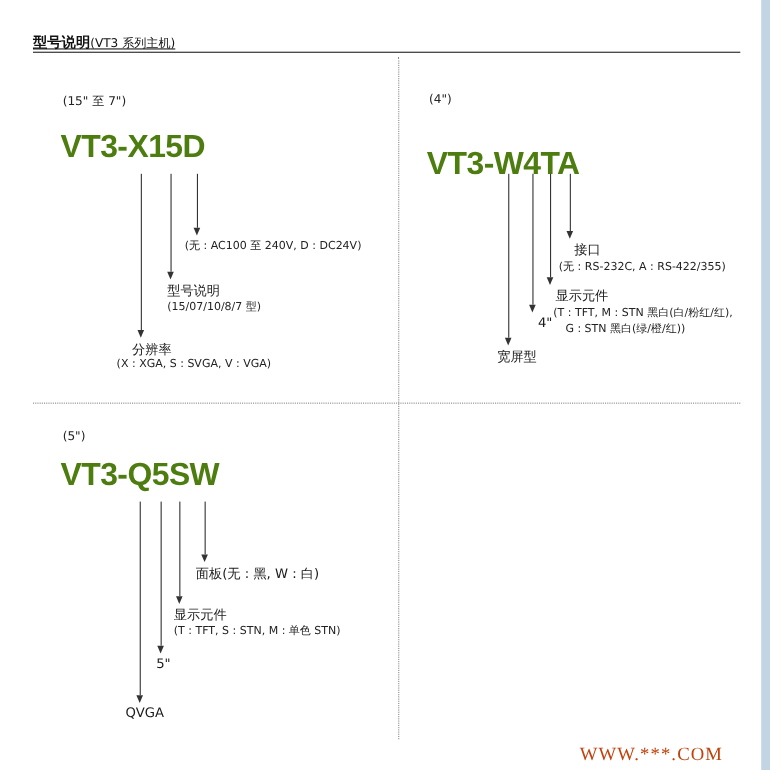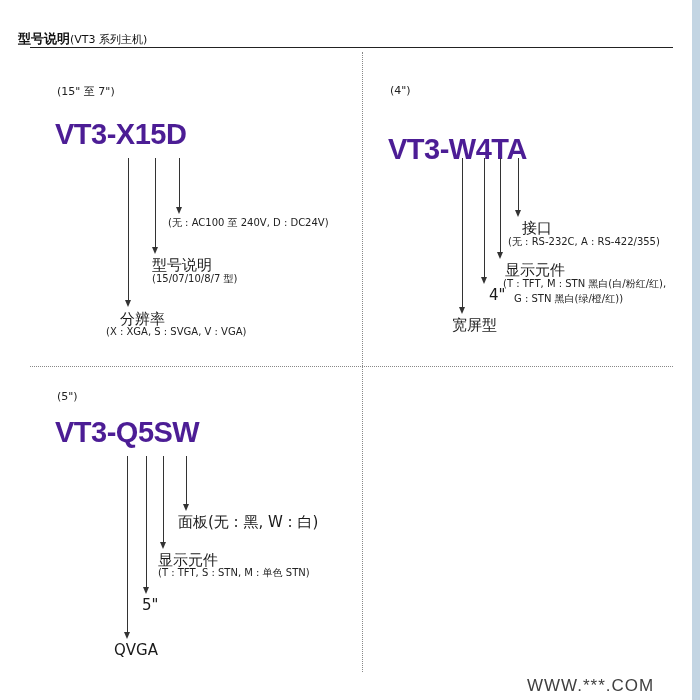"型号说明(VT3 系列主机)" .header { left: 18px -> 30px; text-decoration: none -> underline }
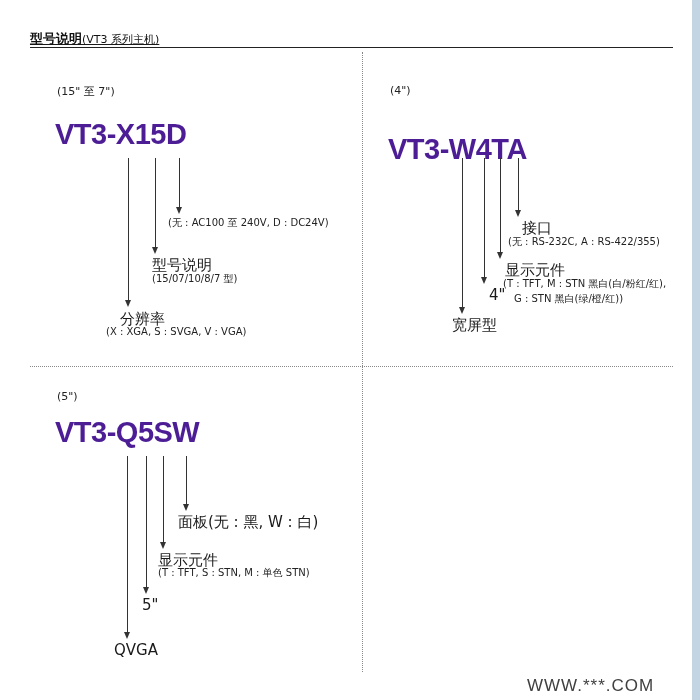"VT3-X15D" .model { color: #4c1d95 -> #4d7c0f }
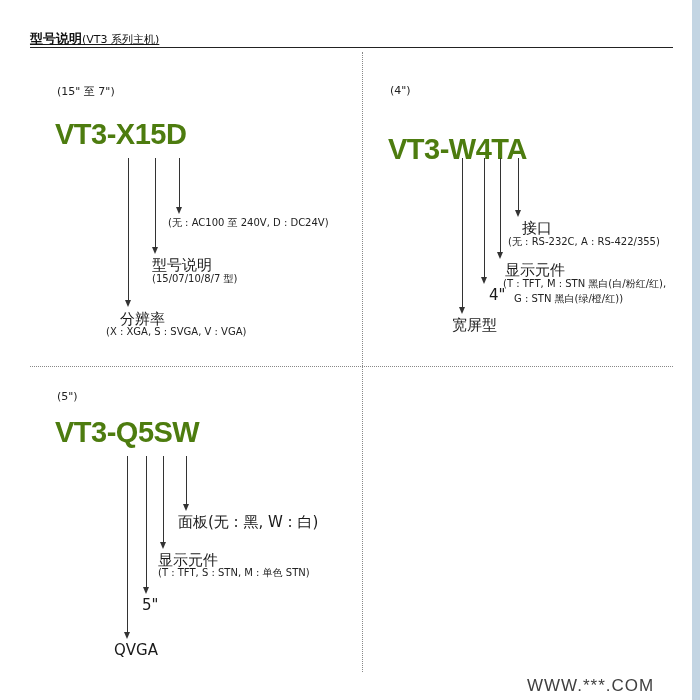"接口" .label { font-size: 15px -> 12px }
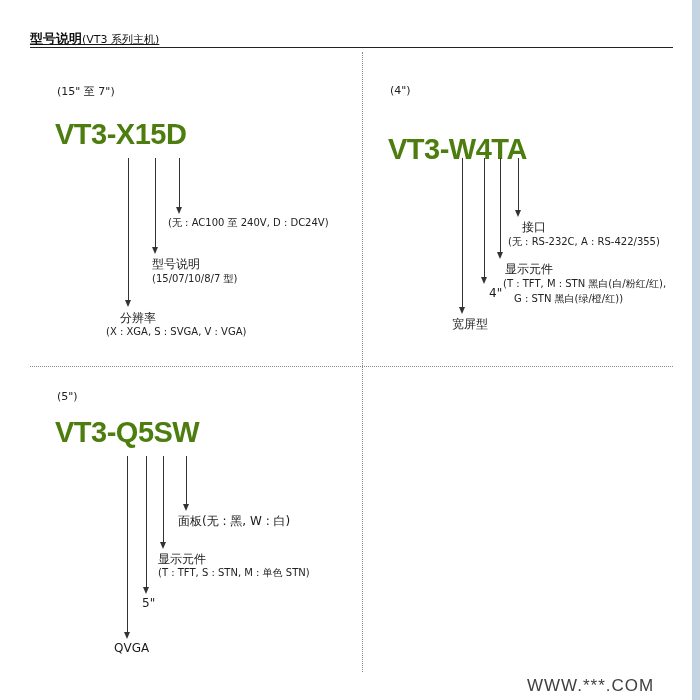"WWW.***.COM" .watermark { color: #404040 -> #c2410c; font-family: Liberation Sans, sans-serif -> Liberation Serif, serif }
